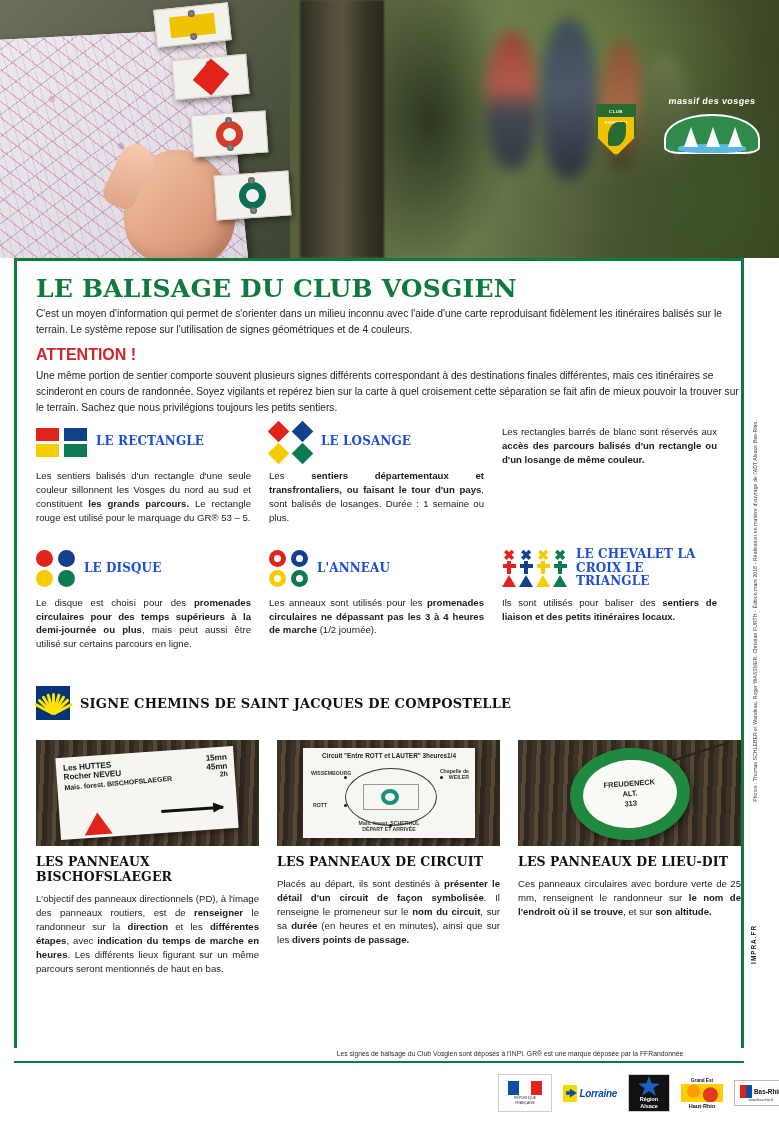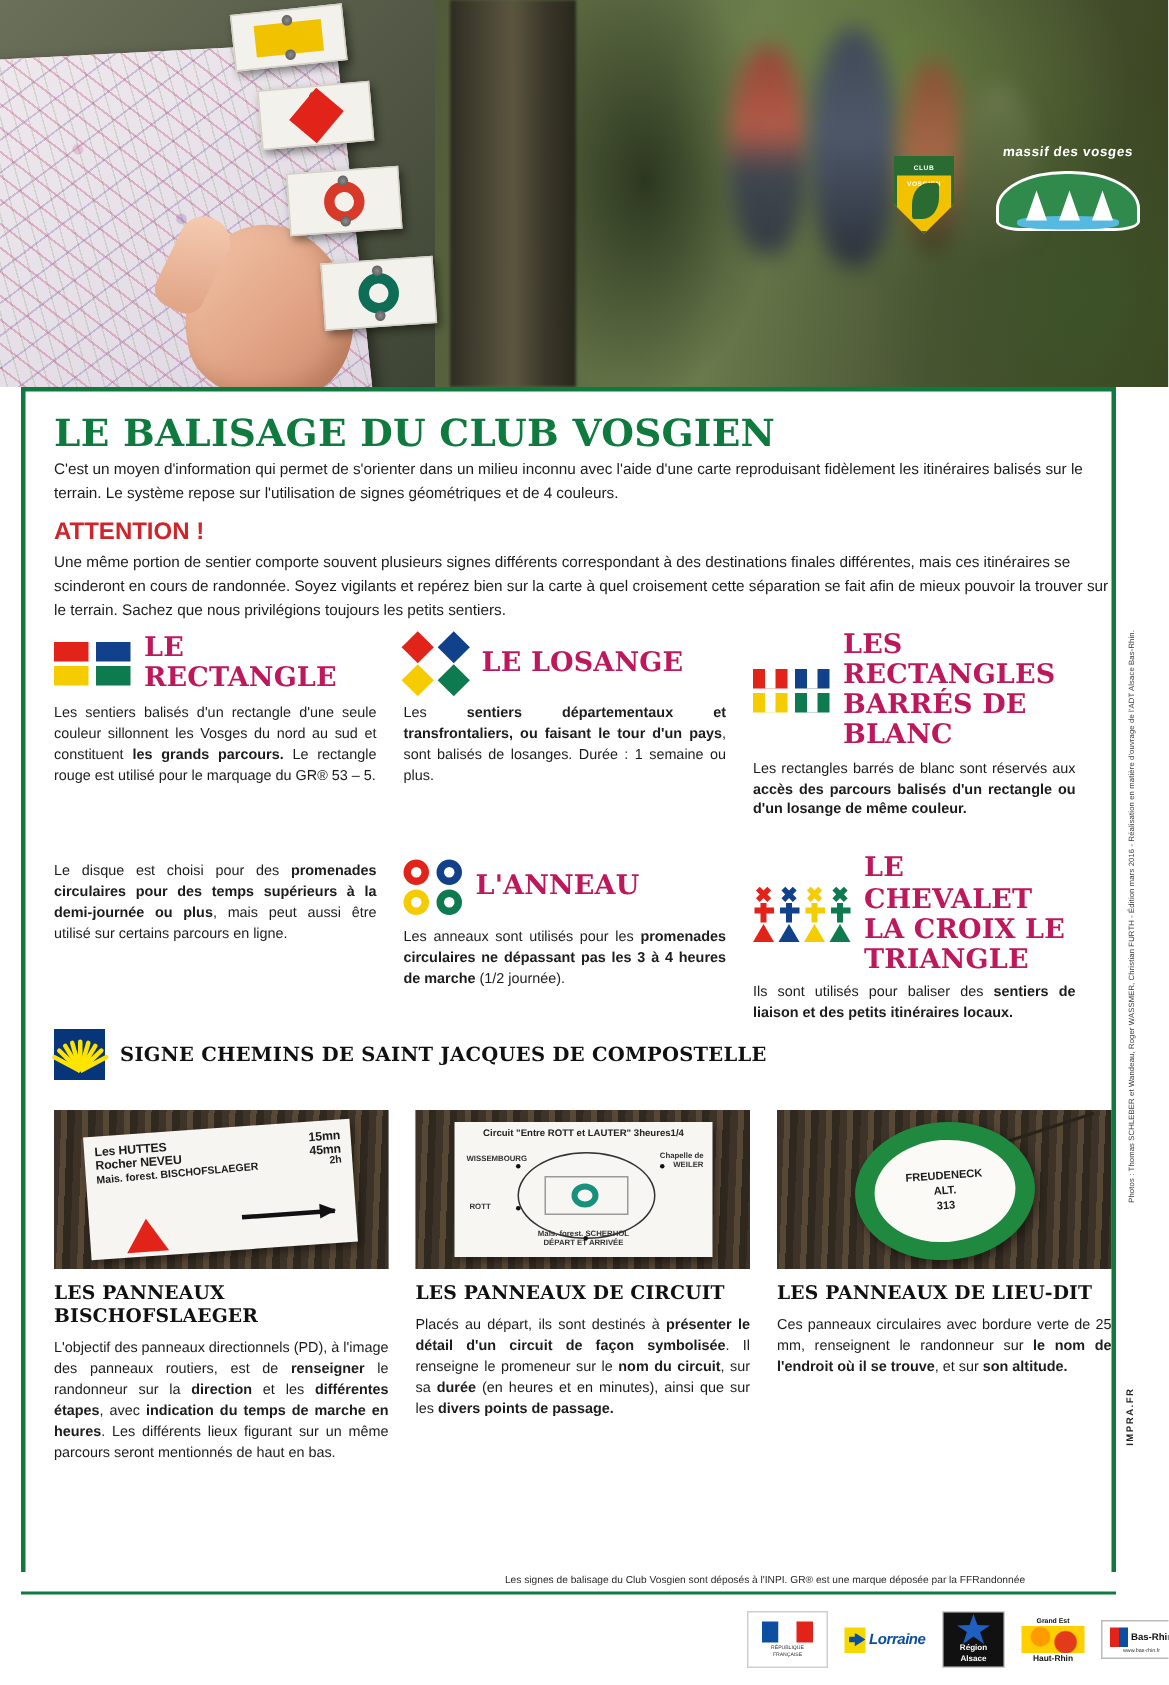"LE RECTANGLE" .sym-name { color: #be185d -> #1d4ed8; font-size: 18px -> 12px }
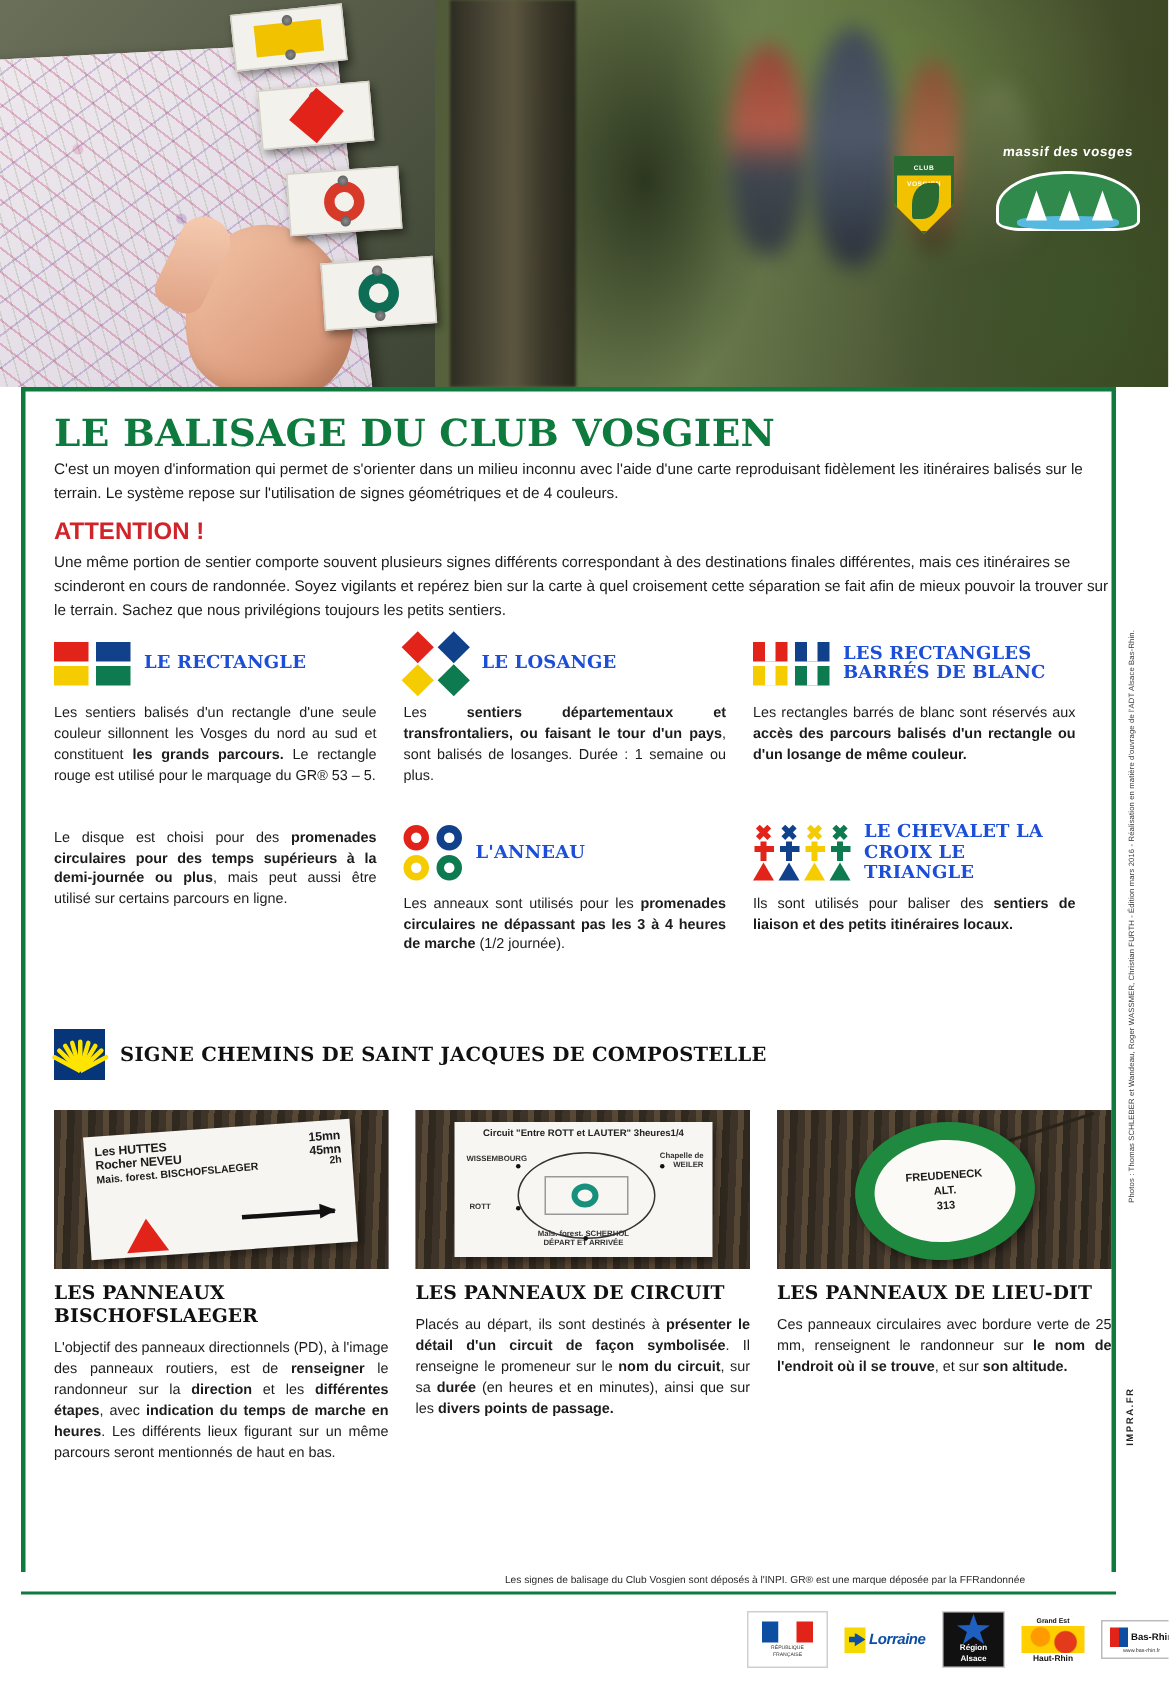"LES RECTANGLES BARRÉS DE BLANC" div.sym-head { html: <div> <div> <span></span> <span></span> <span></span> <span></span> </div> <div>LES RECTANGLES BARRÉS DE BLANC</div> </div> -> none }
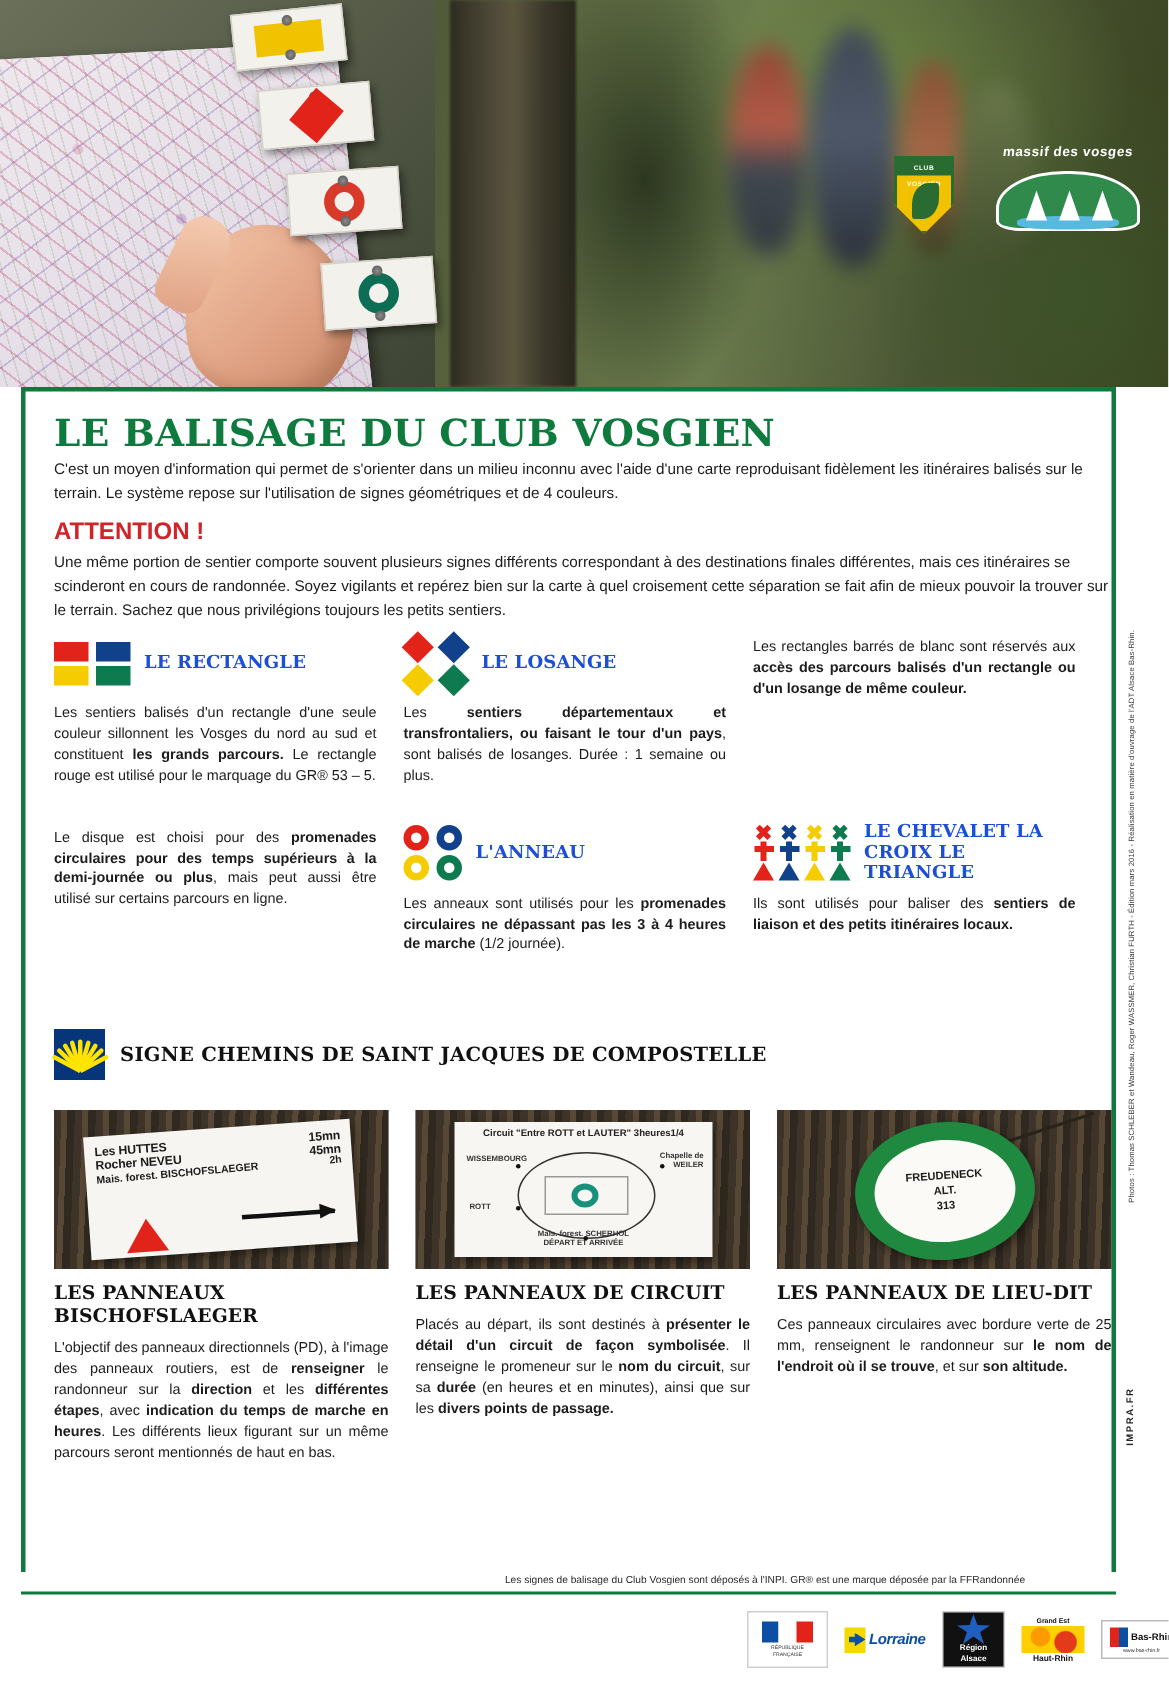"LE DISQUE" div.sym-head { html: none -> <div> <div> <span></span> <span></span> <span></span> <span></span> </div> <div>LE DISQUE</div> </div> }
